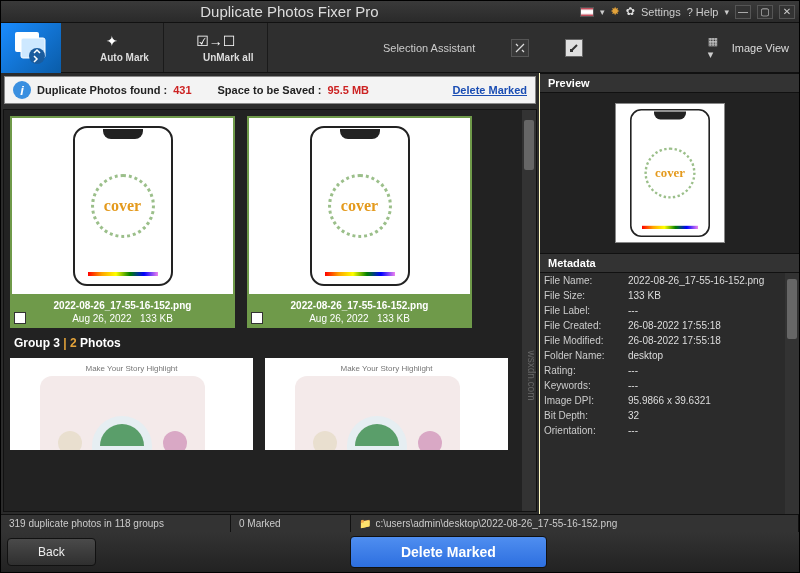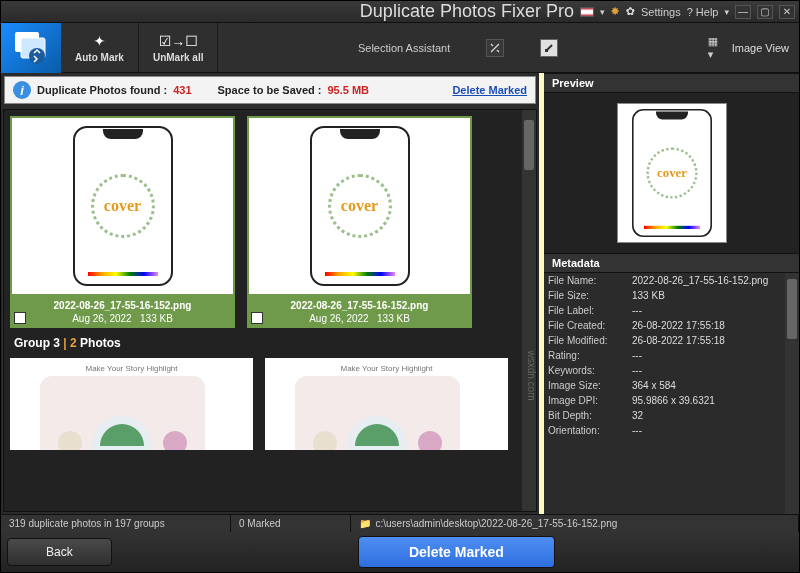"Duplicate Photos Fixer Pro" .titlebar .apptitle { font-size: 18px -> 15px; text-align: right -> center }
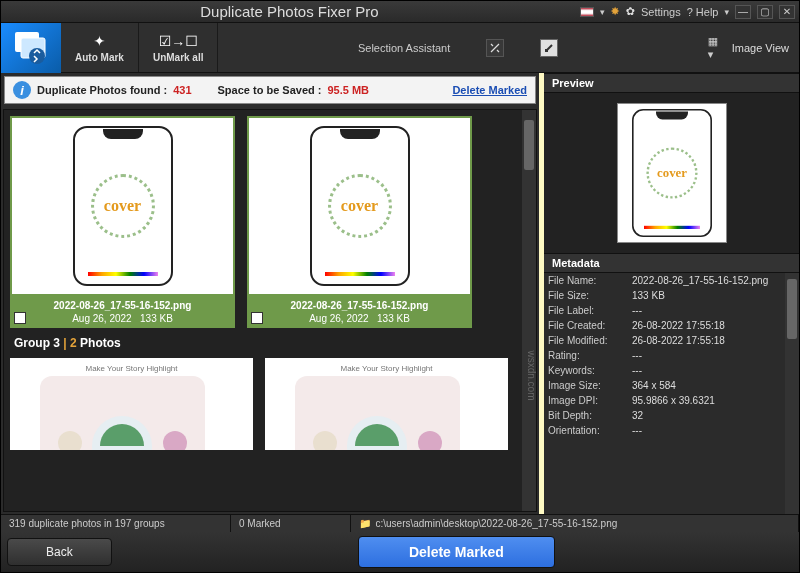"Auto Mark" .toolbar-btn .label { margin-left: none -> 25px }
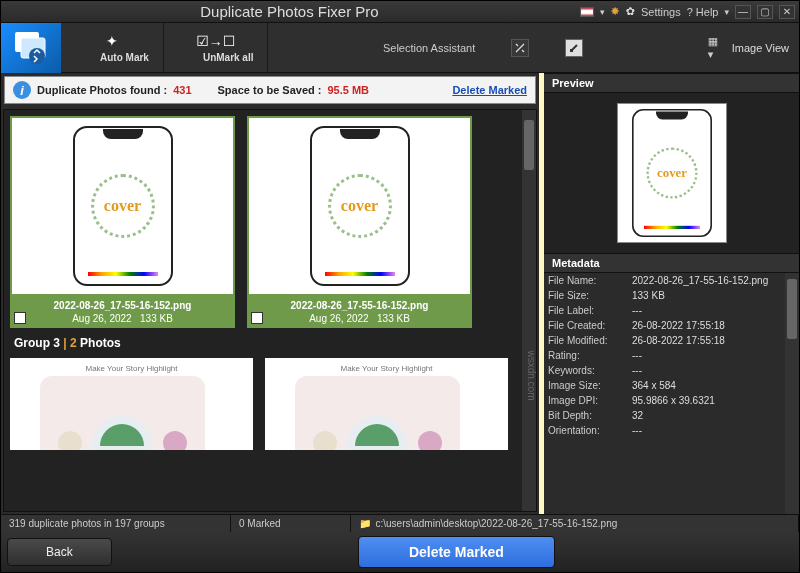"Preview" .right { border-left: 5px solid #fef9c3 -> 1px solid #fef9c3 }
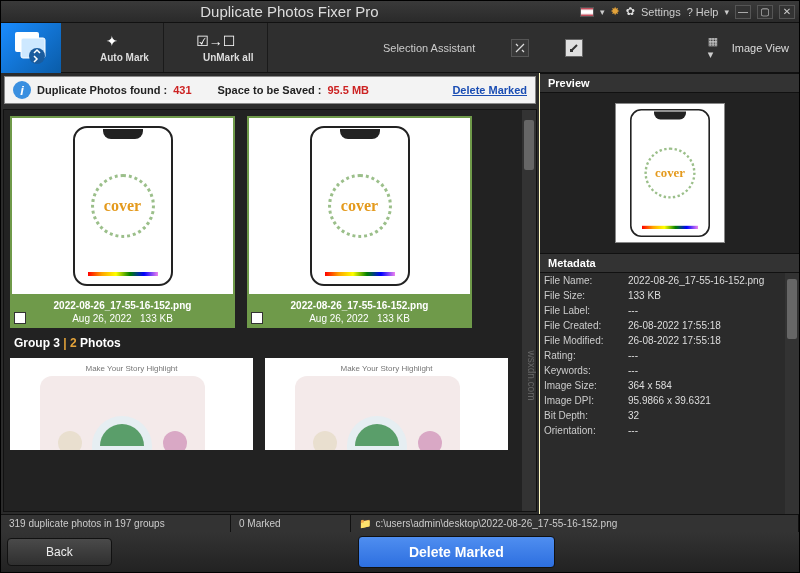"Folder Name:" div.row { html: none -> <div> <div>Folder Name:</div> <div>desktop</div> </div> }
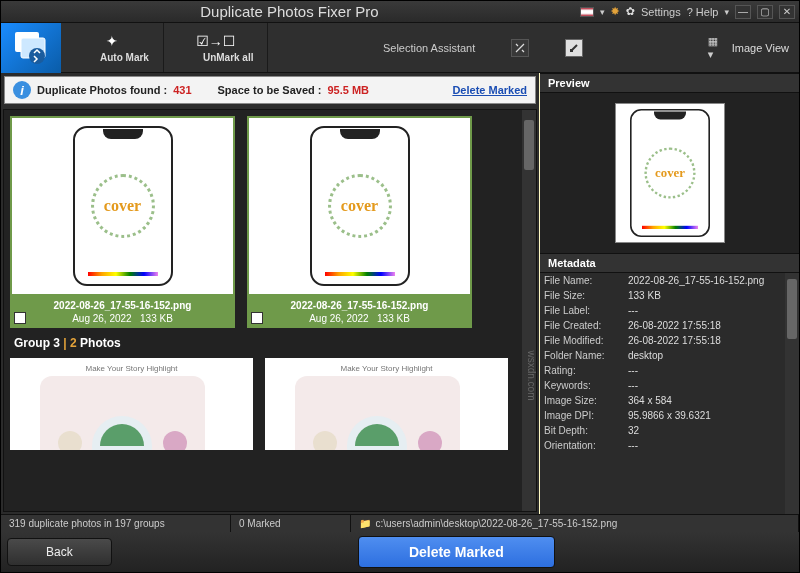"Image Size:" div.row { html: <div> <div>Image Size:</div> <div>364 x 584</div> </div> -> none }
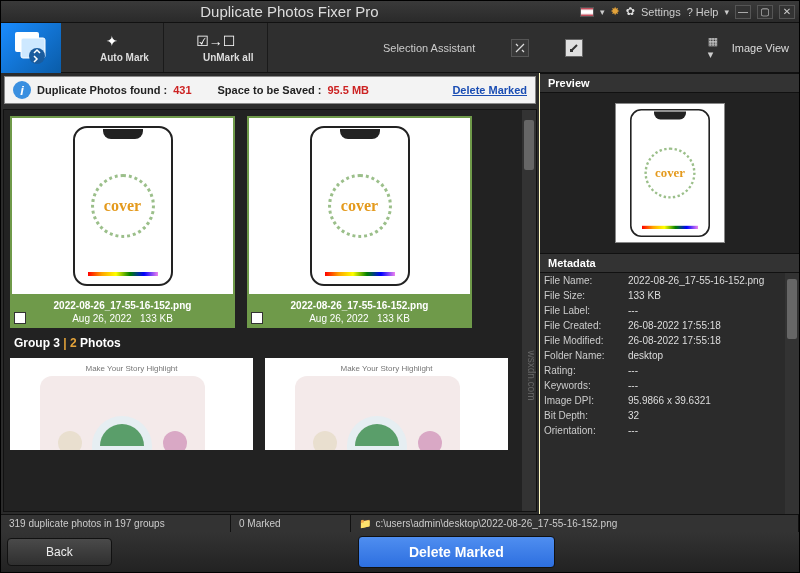"319 duplicate photos in 197" div.cell { text: 197 -> 118 }
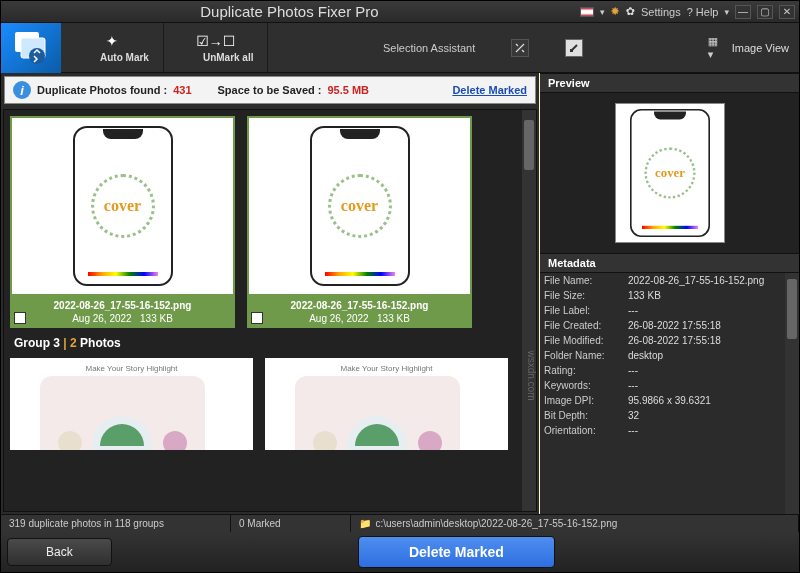"Back" .btn { padding: 0 38px -> 0 30px }
